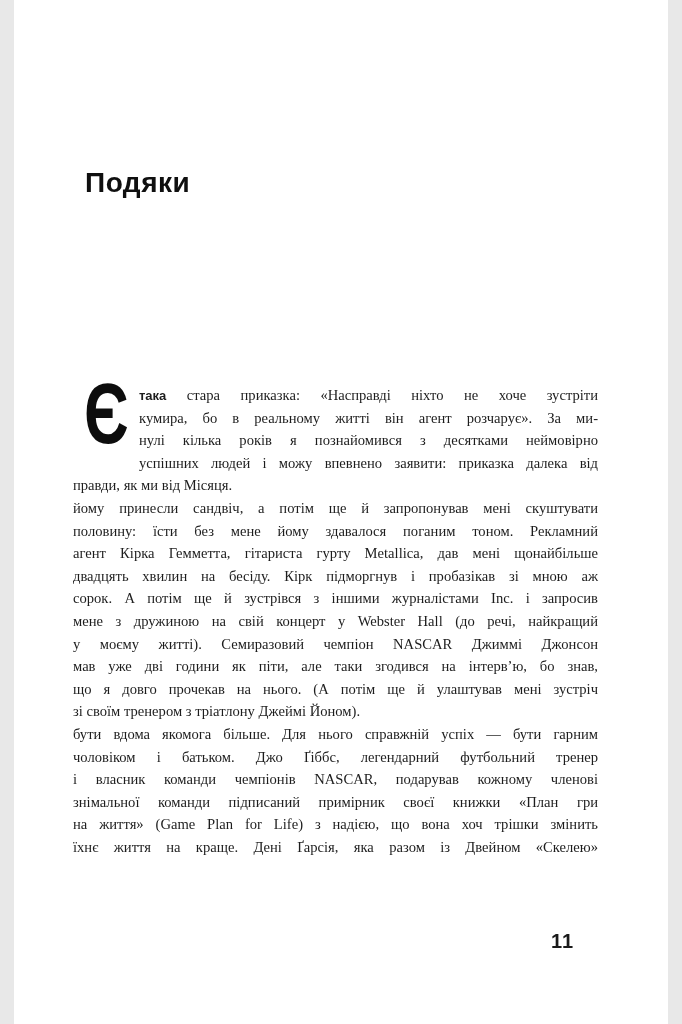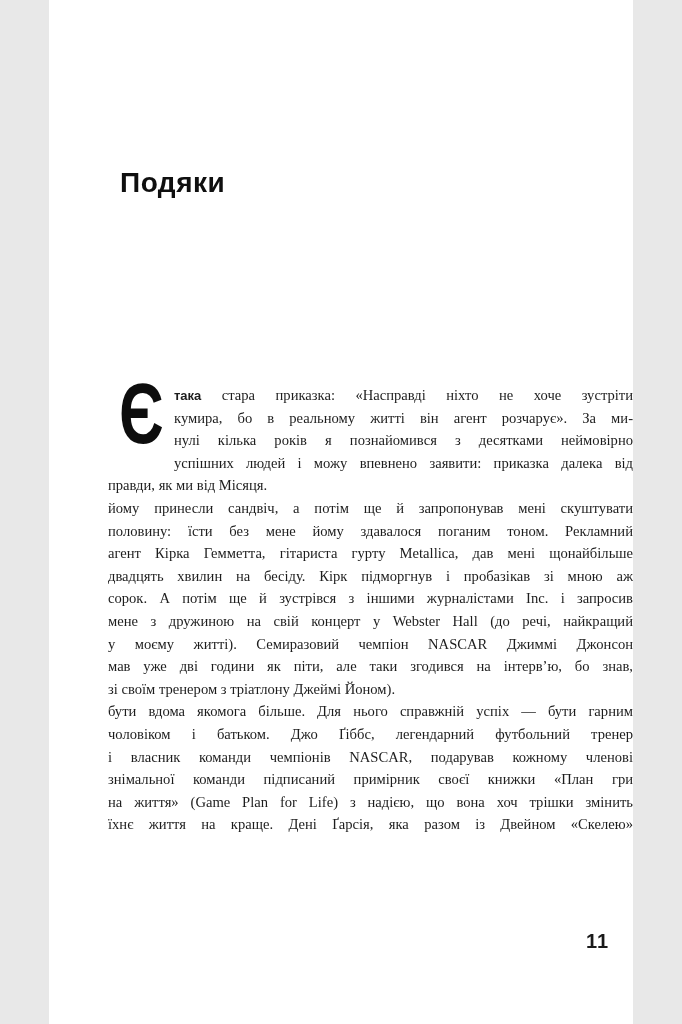"Подяки" .page { width: 584px -> 654px }
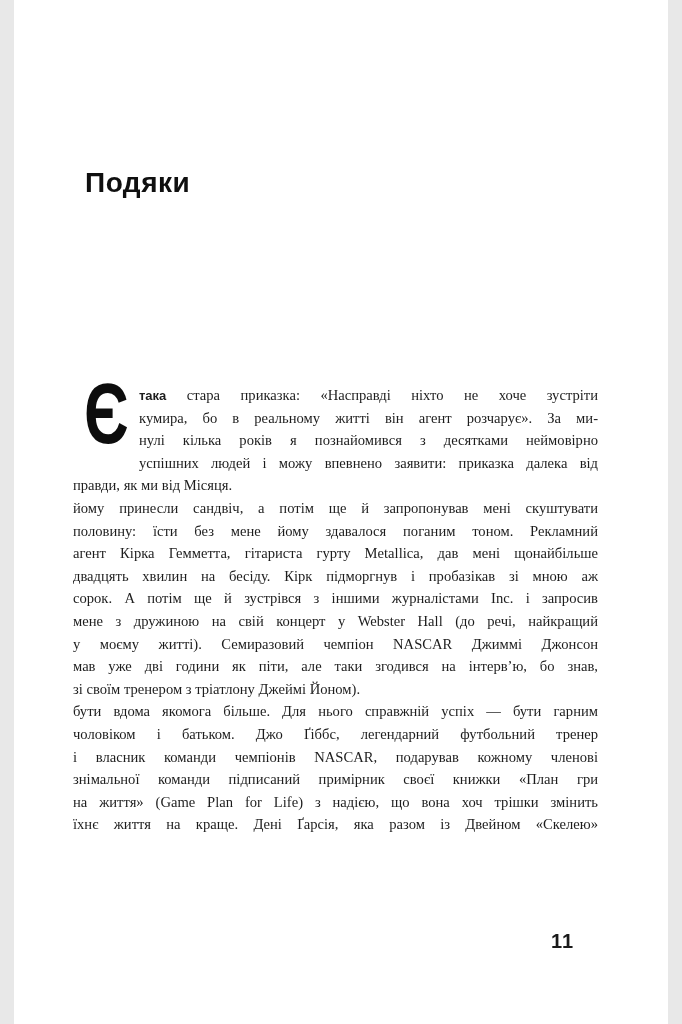"що я довго прочекав на" div.line { html: none -> <div>що я довго прочекав на нього. (А потім ще й улаштував мені зустріч</div> }
